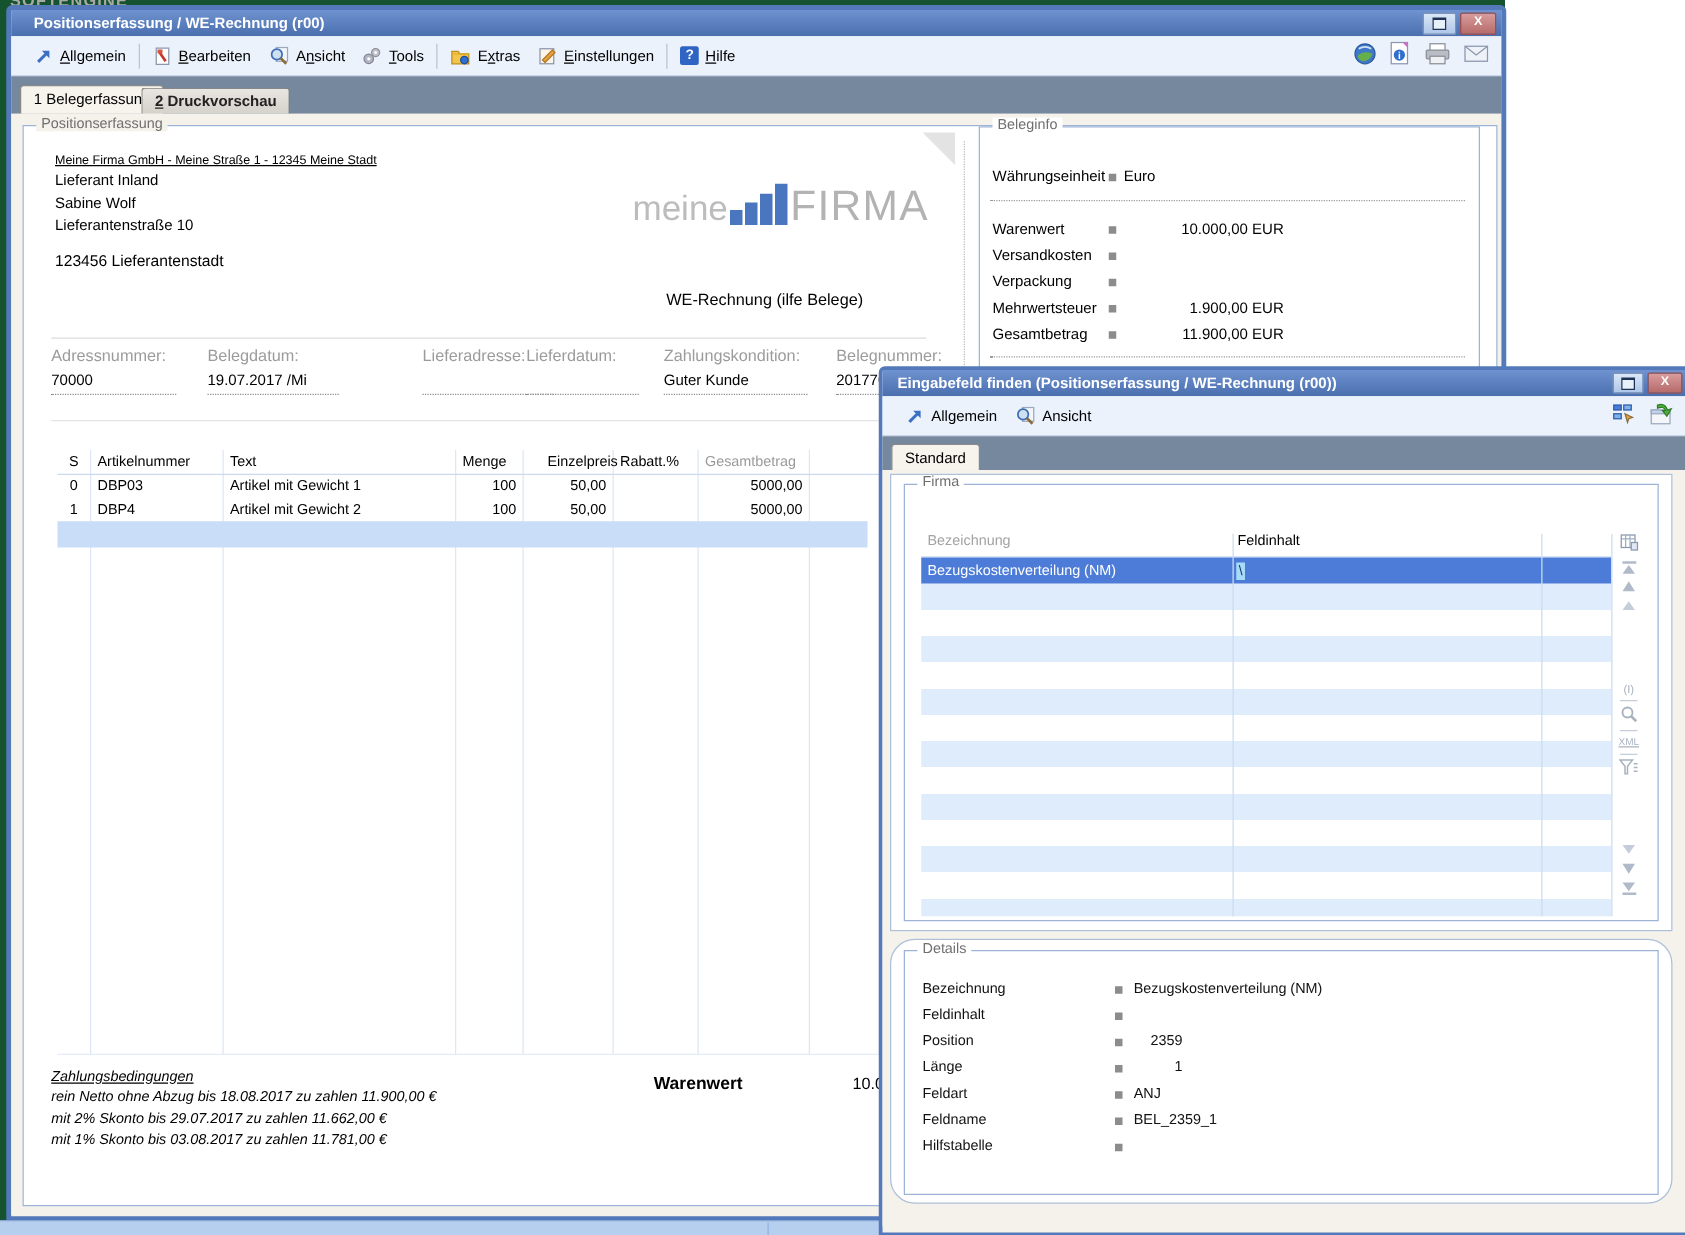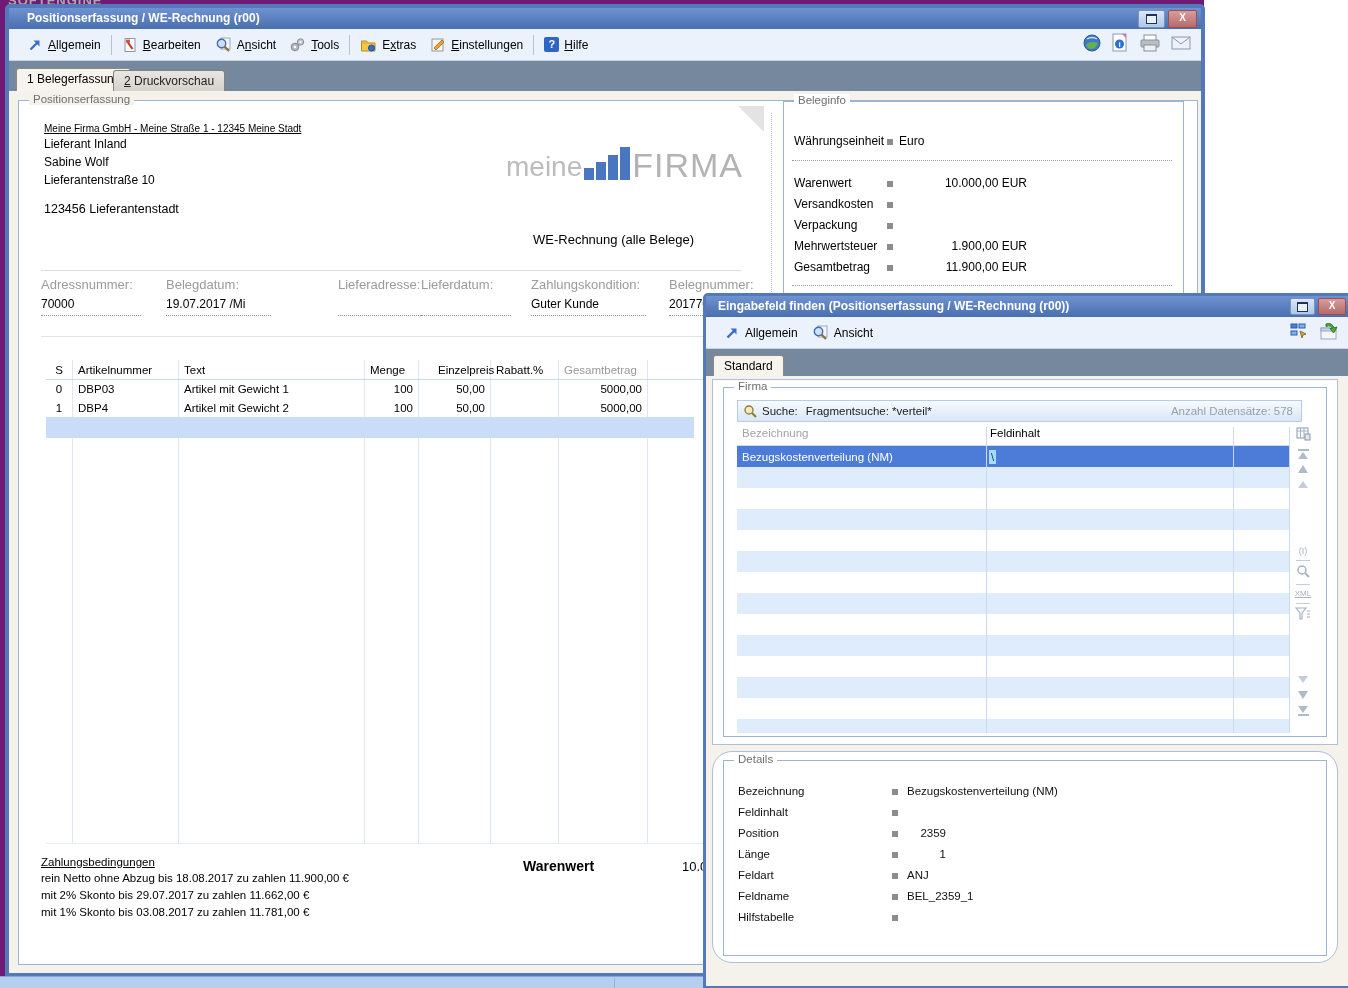"SOFTENGINE" #screen { background: #701a75 -> #14532d }
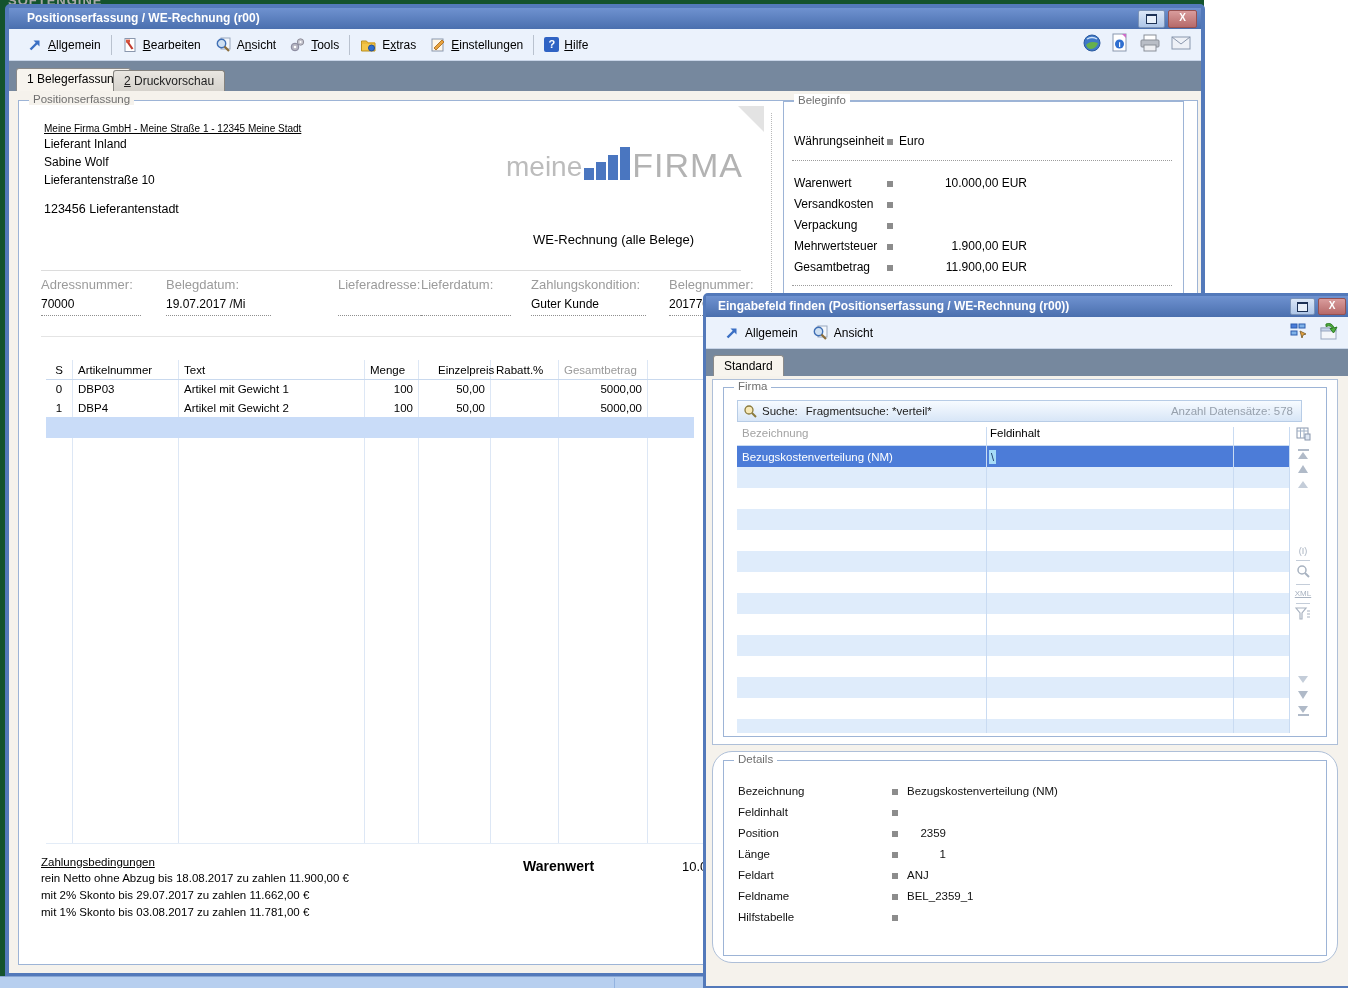"2 Druckvorschau" .tab.inactive { font-weight: none -> bold }
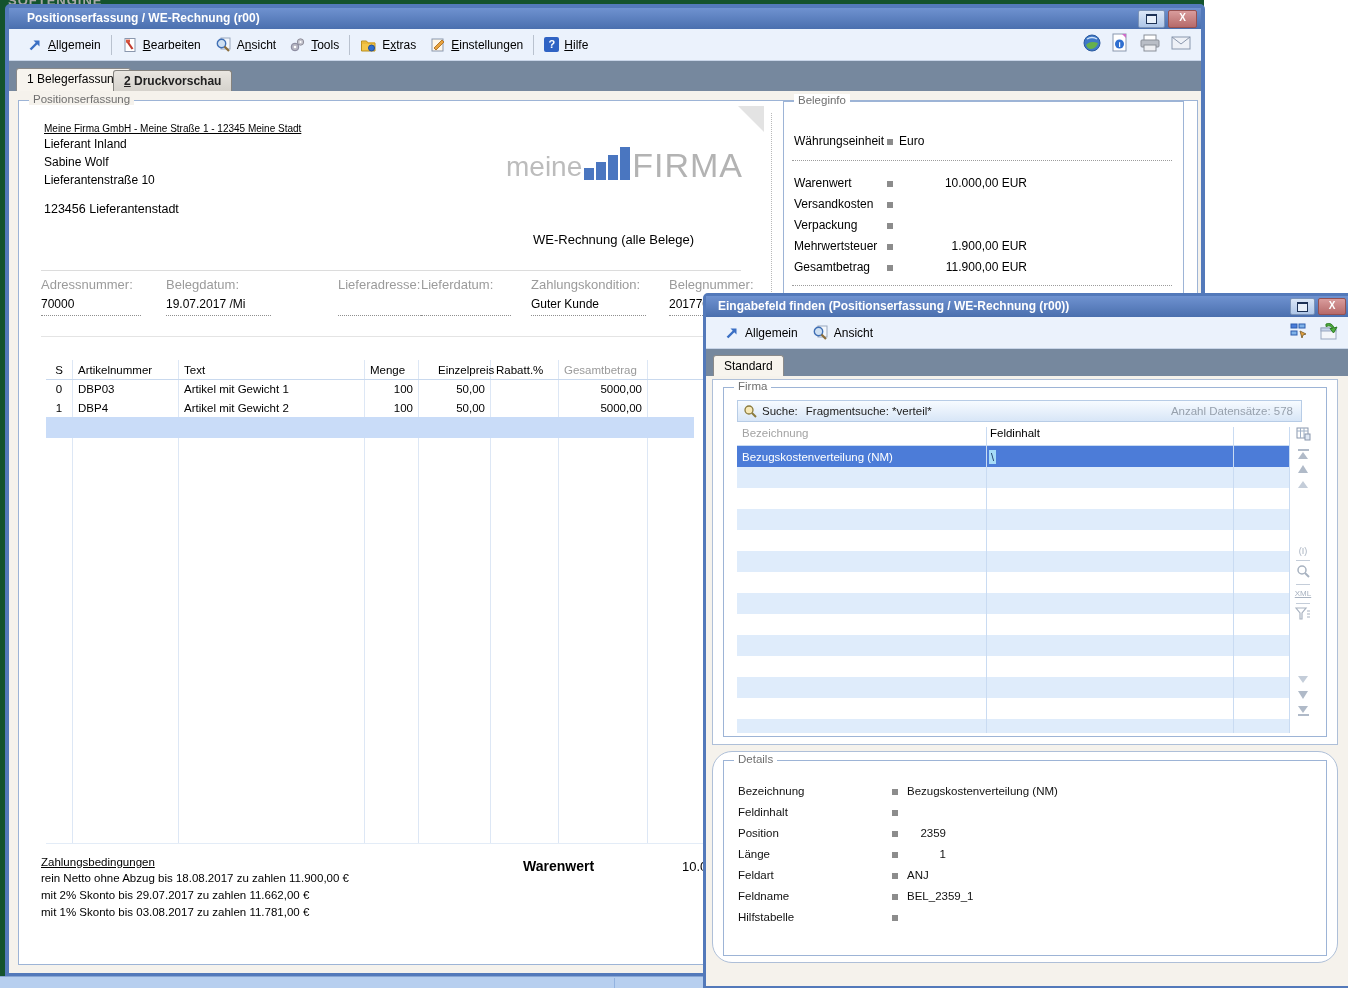"WE-Rechnung (alle Belege)" div.doc-title { text: alle -> ilfe }
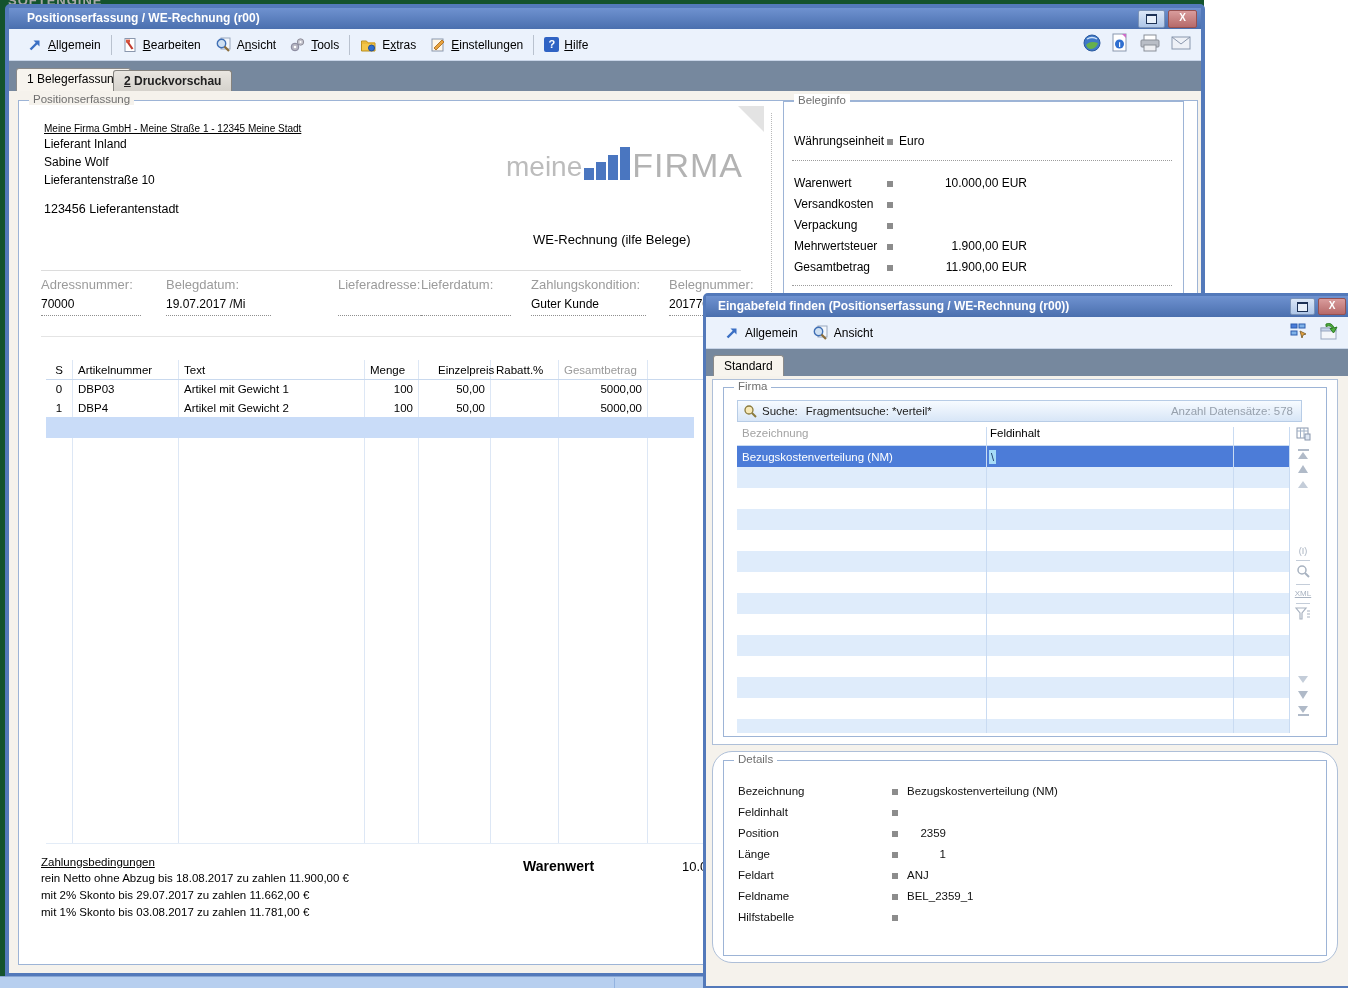"Suche:" div { html: <div> <svg> <circle></circle> <path></path> </svg> <span>Suche:</span> <span>Fragmentsuche: *verteil*</span> <span>Anzahl Datensätze: 578</span> </div> -> none }
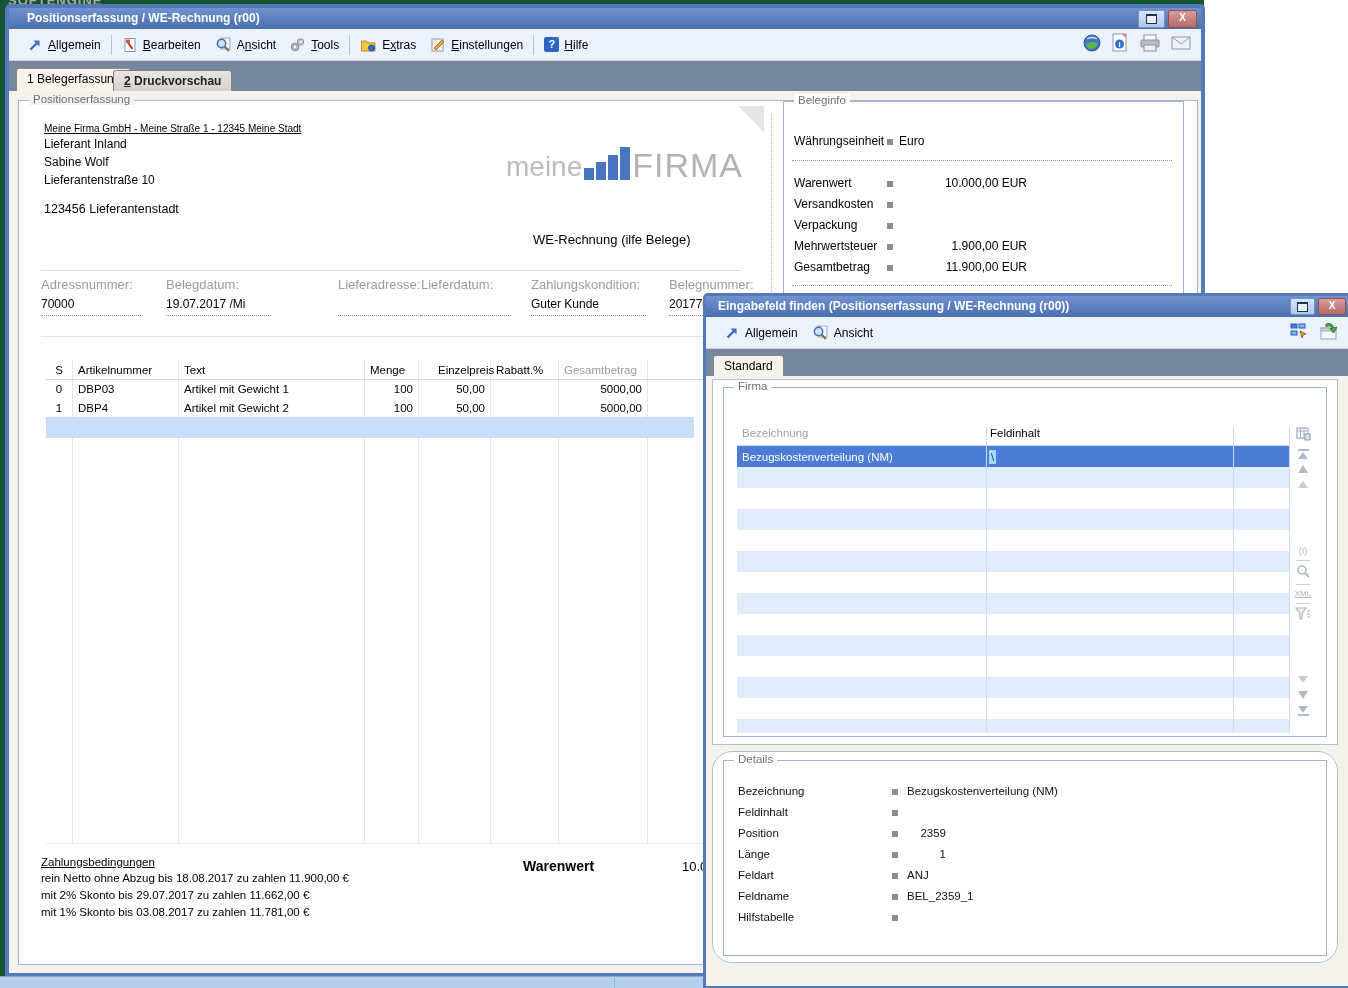"Zahlungsbedingungen" .pay { font-style: none -> italic }
